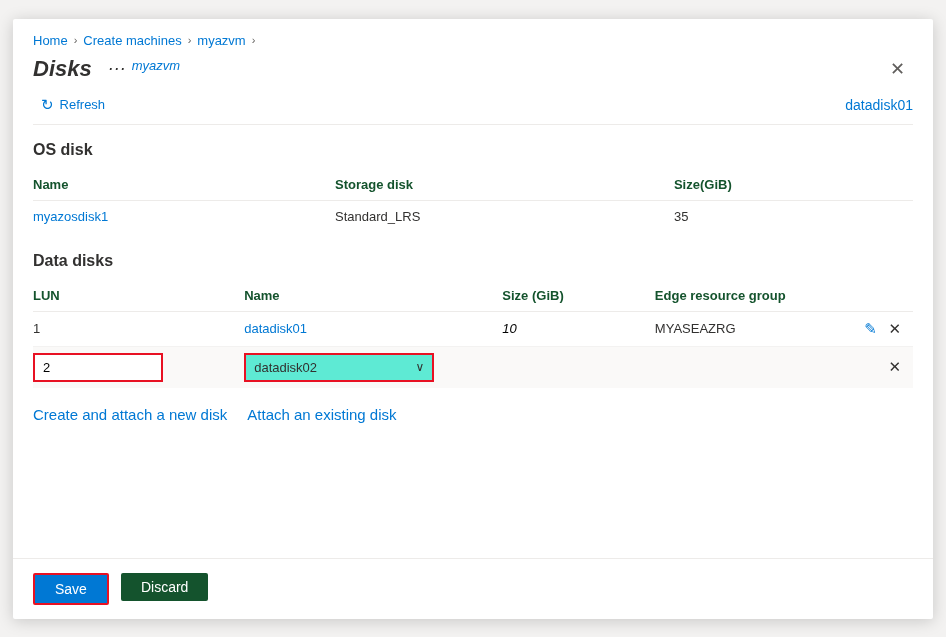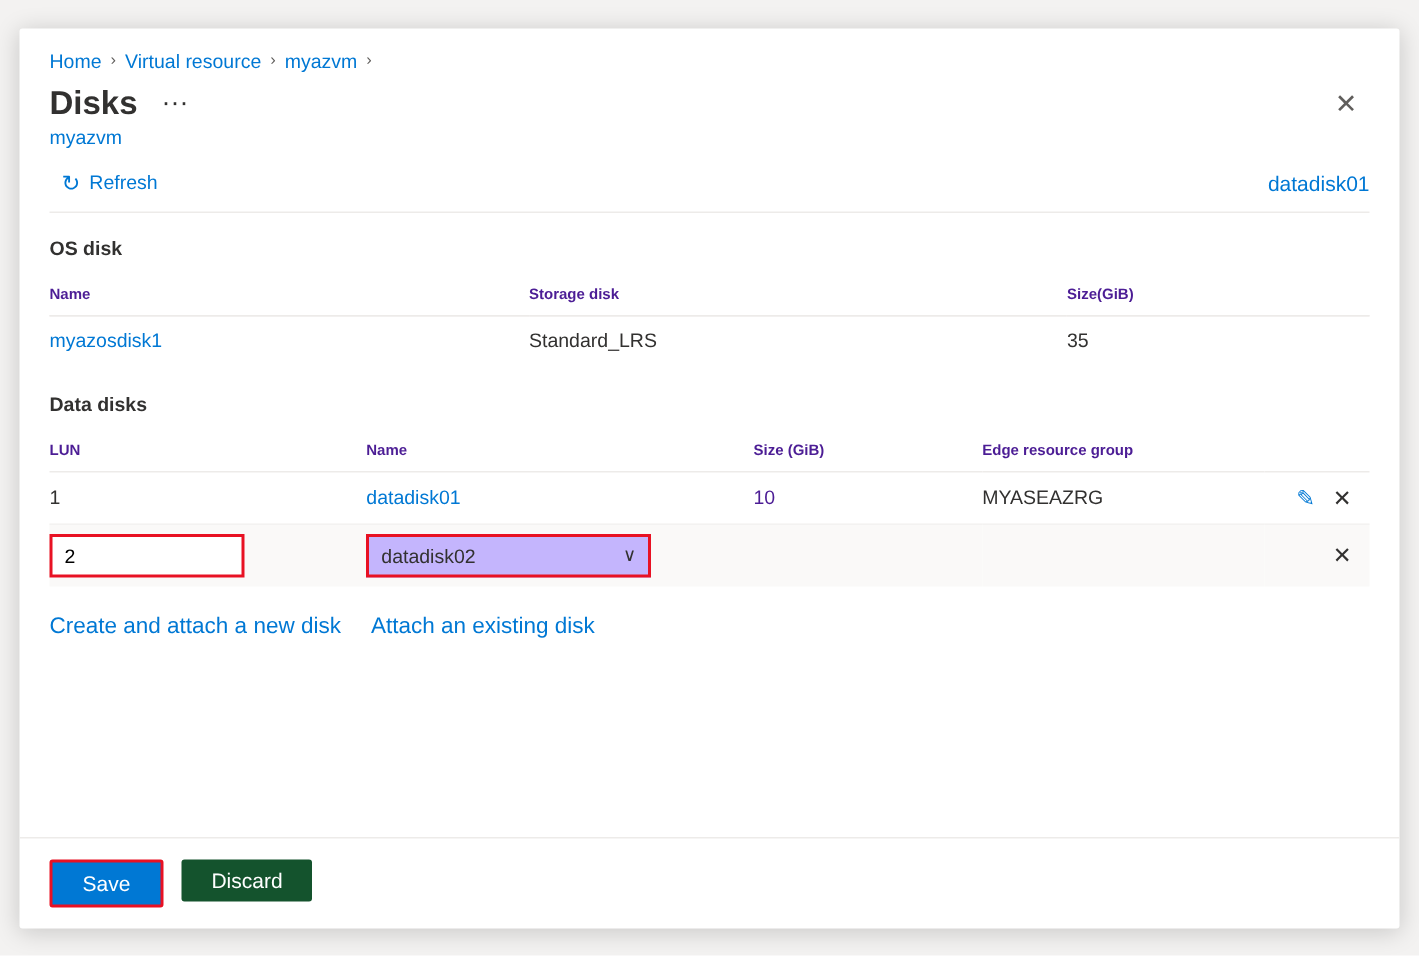"Virtual resource" a { text: Virtual resource -> Create machines }
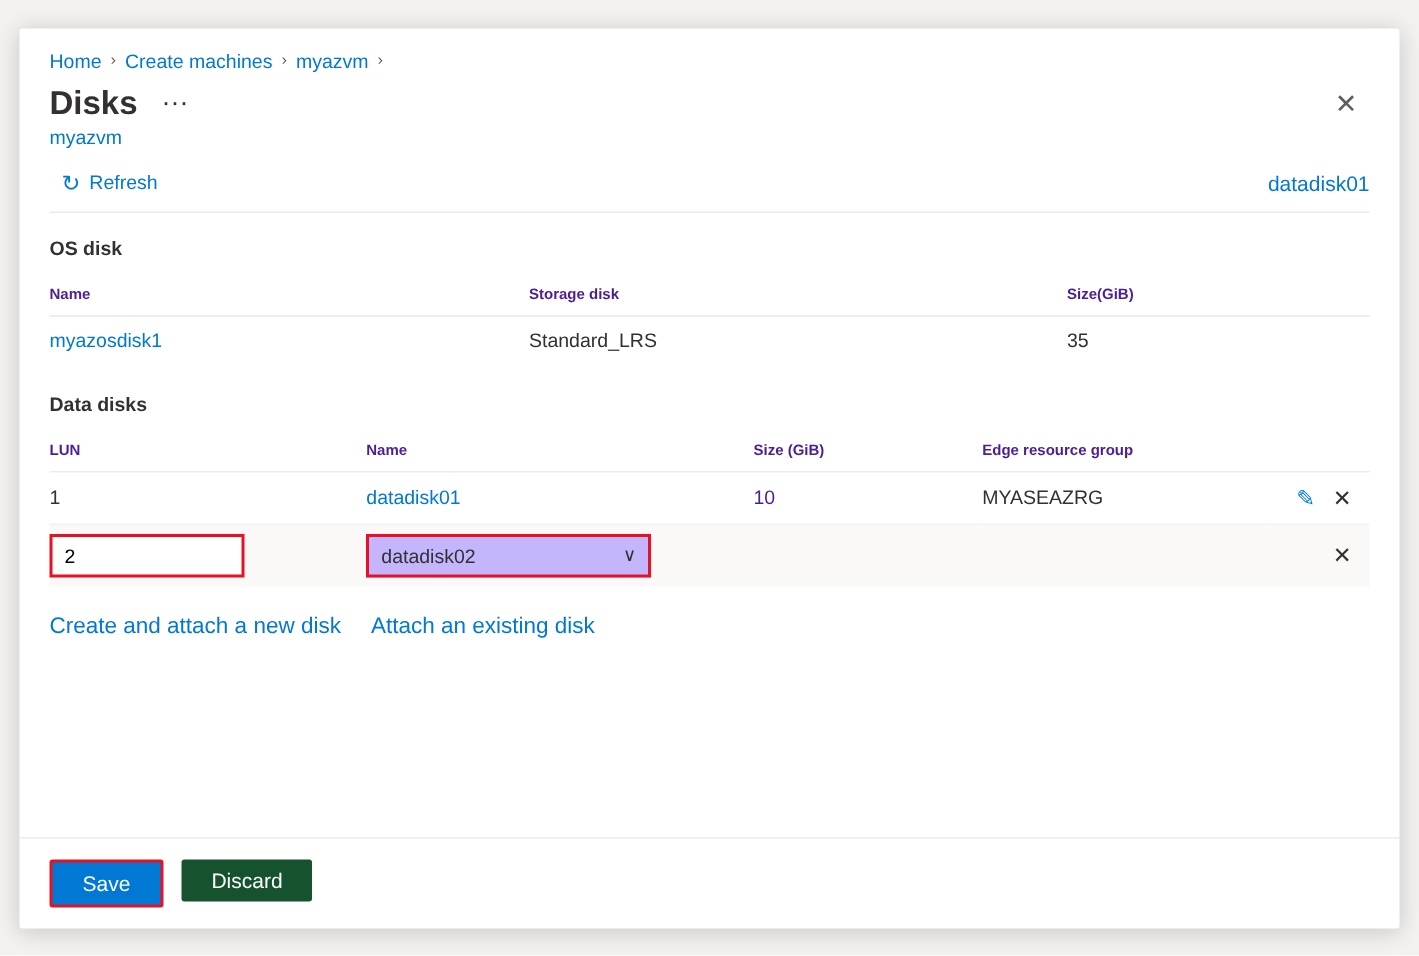"Disks" .title-area { flex-direction: column -> row; font-style: none -> italic }
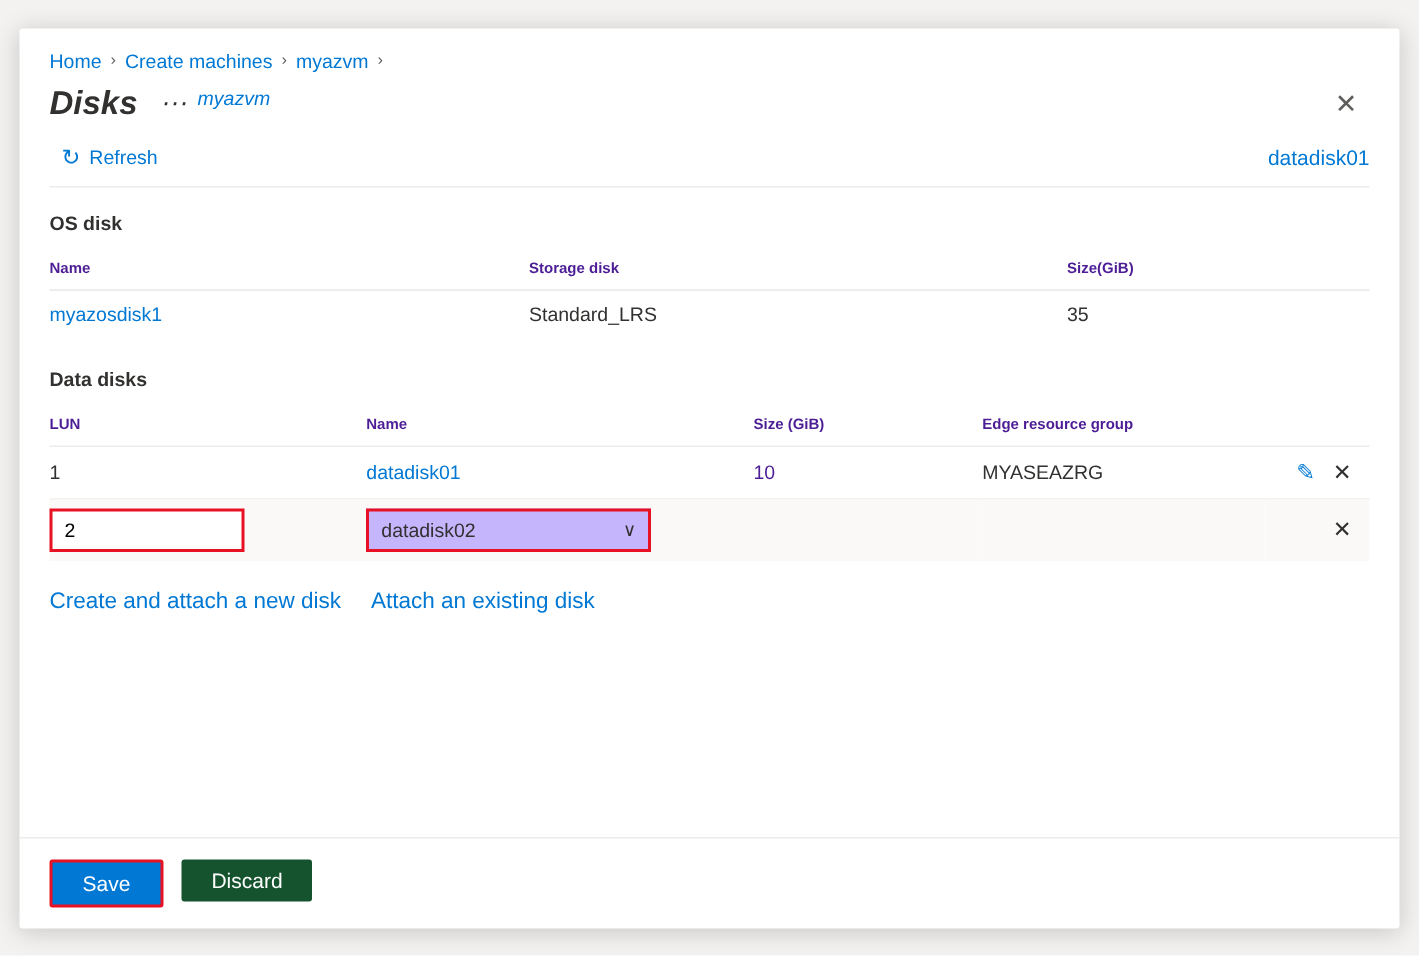"OS disk" .section-title { font-size: 13px -> 16px }
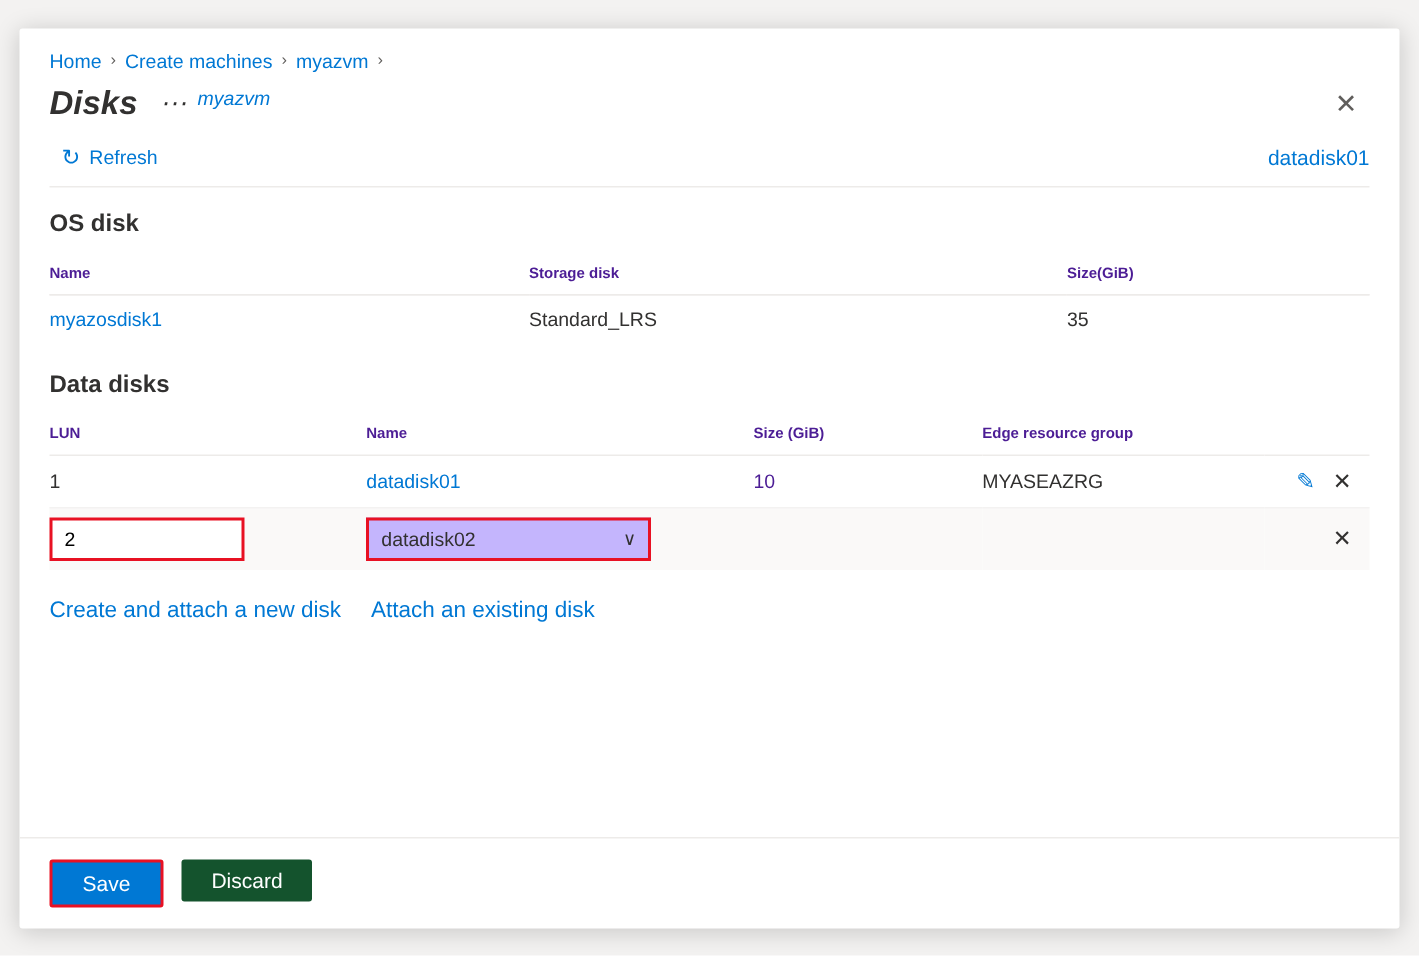"Name" .table th { color: #4c1d95 -> #14532d; font-size: 10px -> 13px }
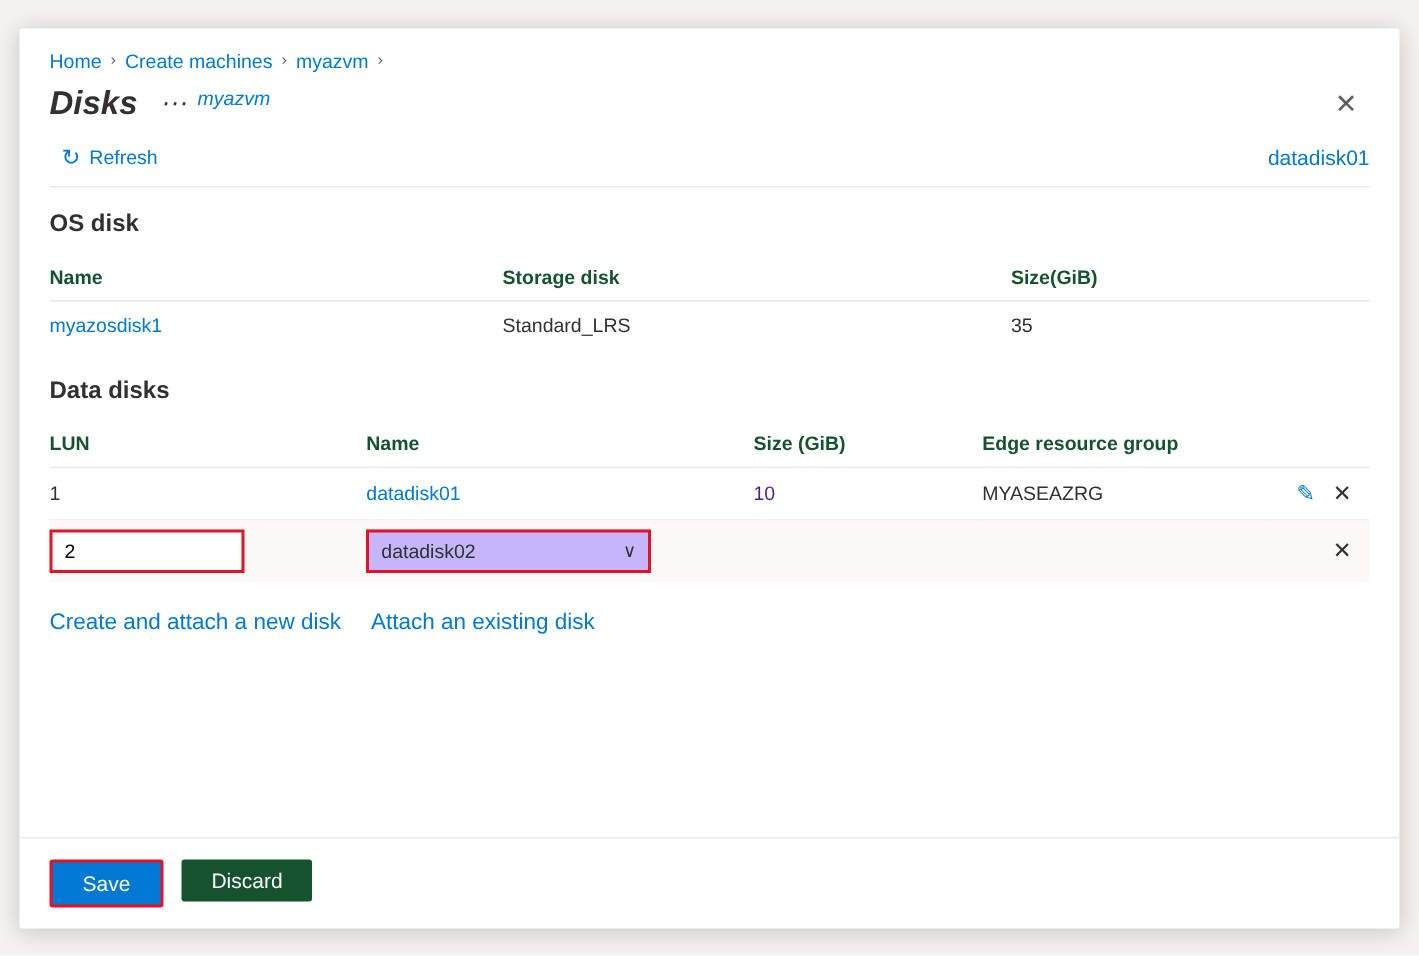"10" td.size-cell { color: #4c1d95 -> #000000; font-style: none -> italic }
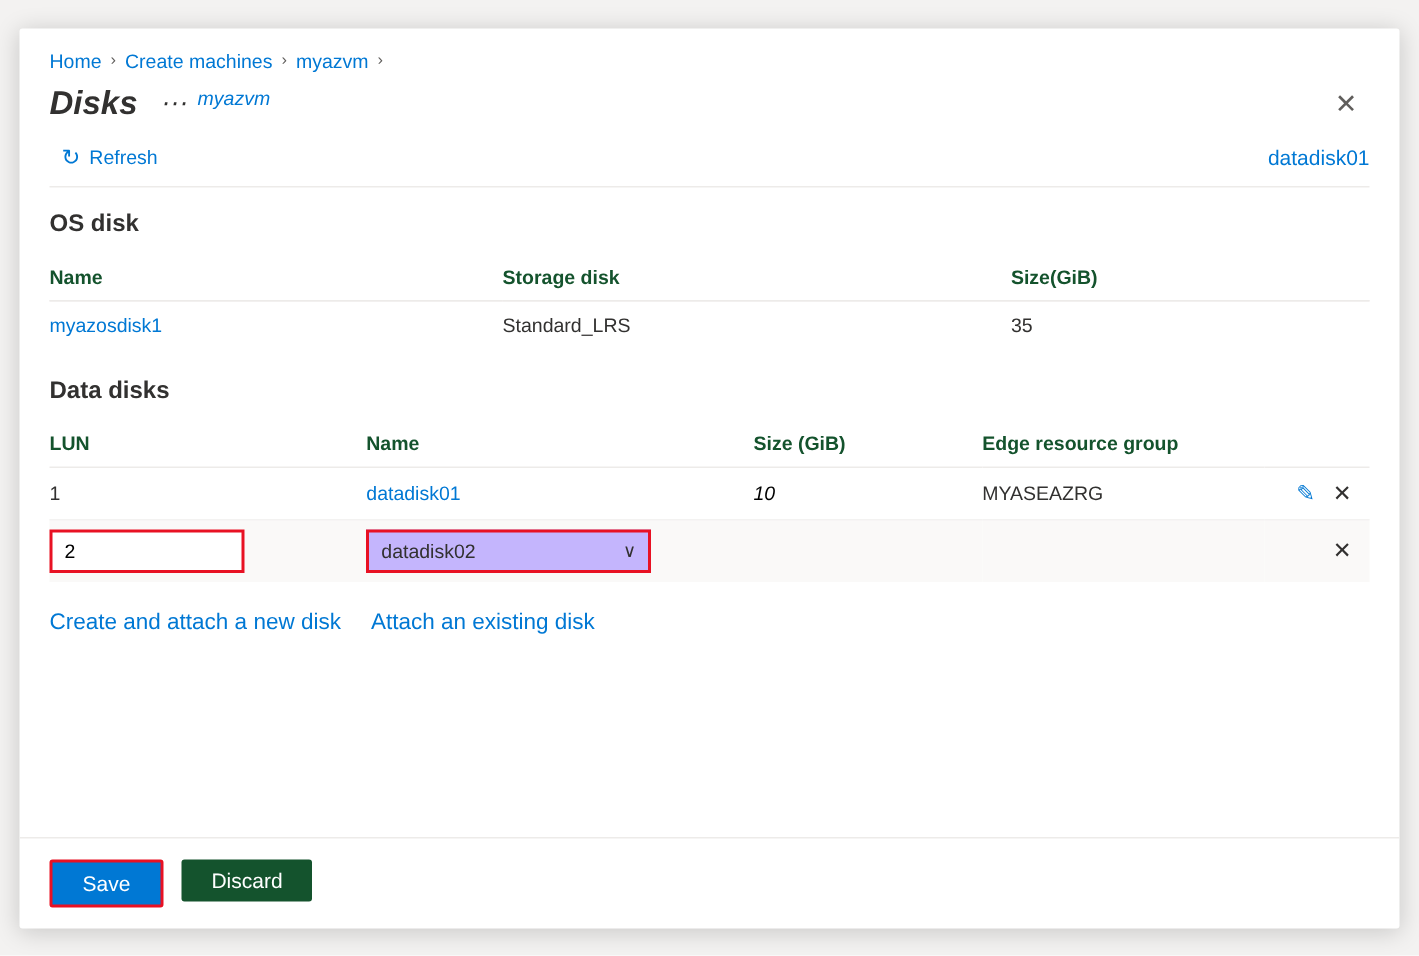"datadisk02" .dropdown-cell { background: #c4b5fd -> #5eead4 }
